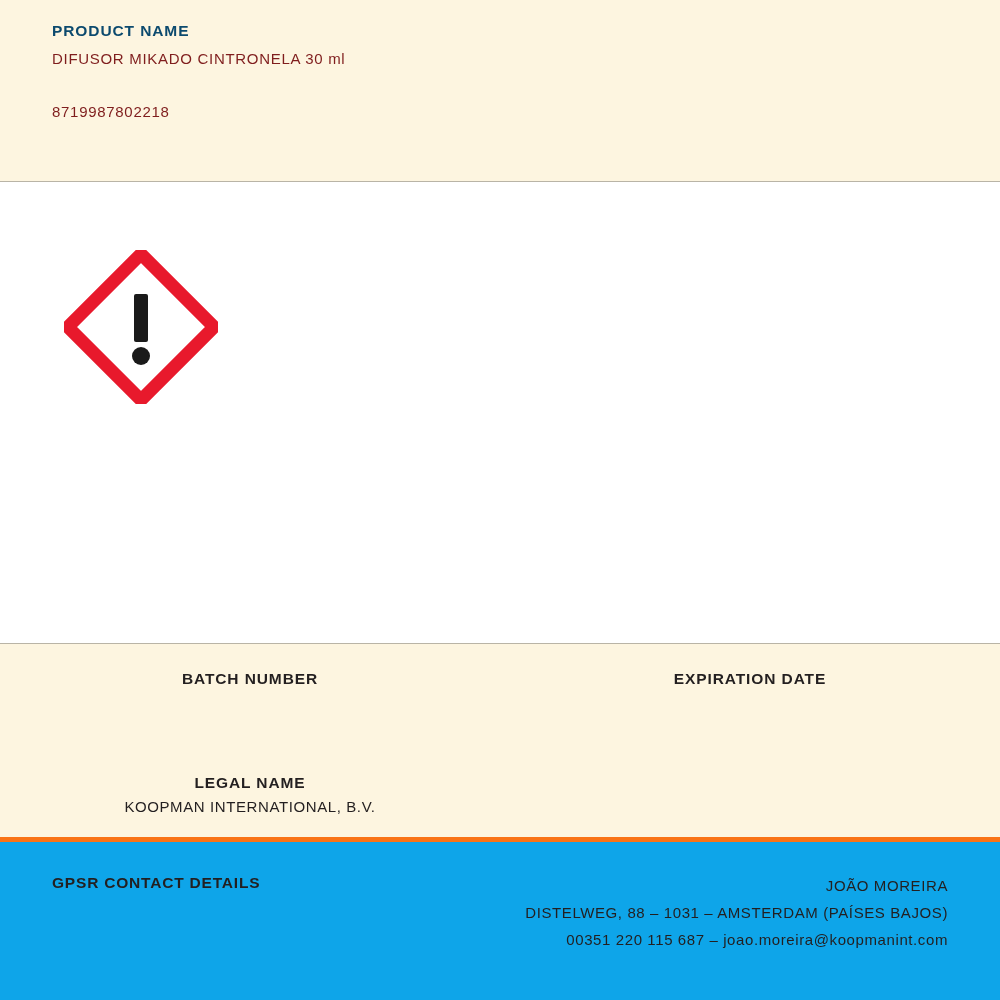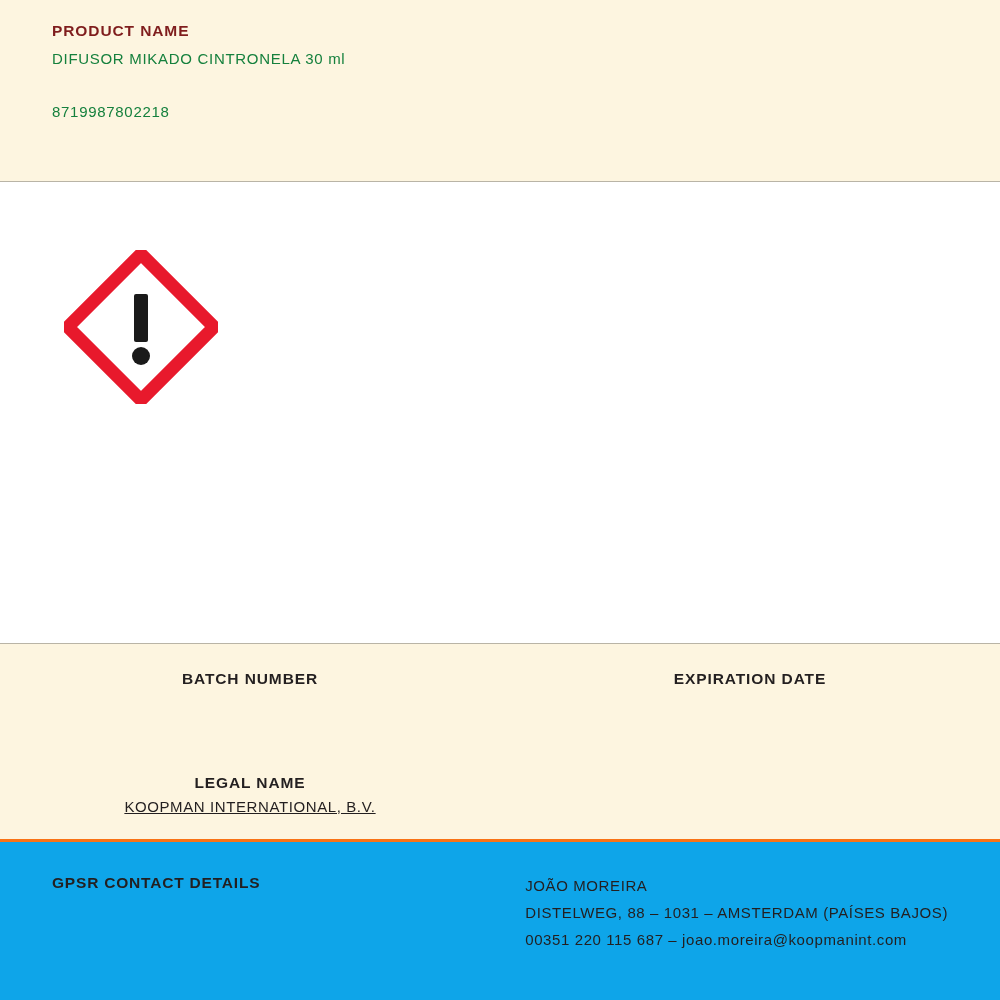"PRODUCT NAME" .field-label { color: #7f1d1d -> #0c4a6e }
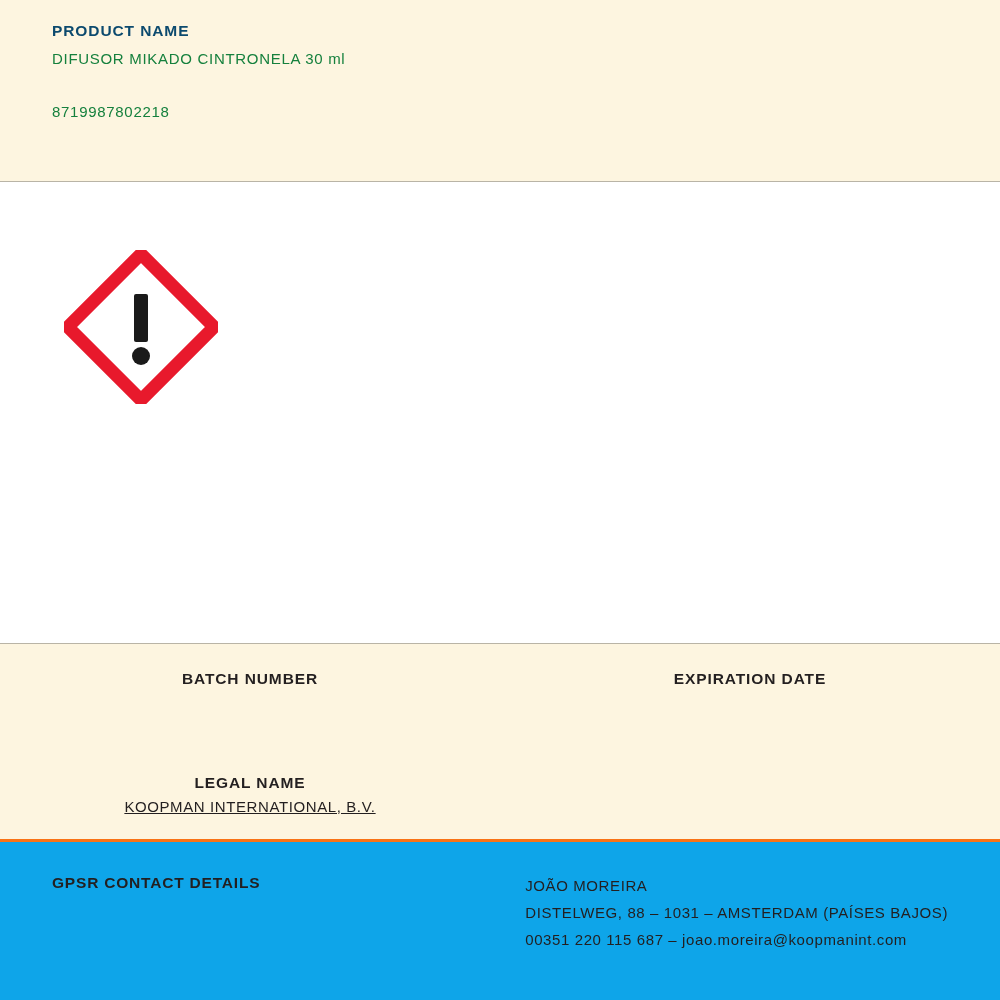"DIFUSOR MIKADO CINTRONELA 30 ml" .field-value { color: #15803d -> #7f1d1d }
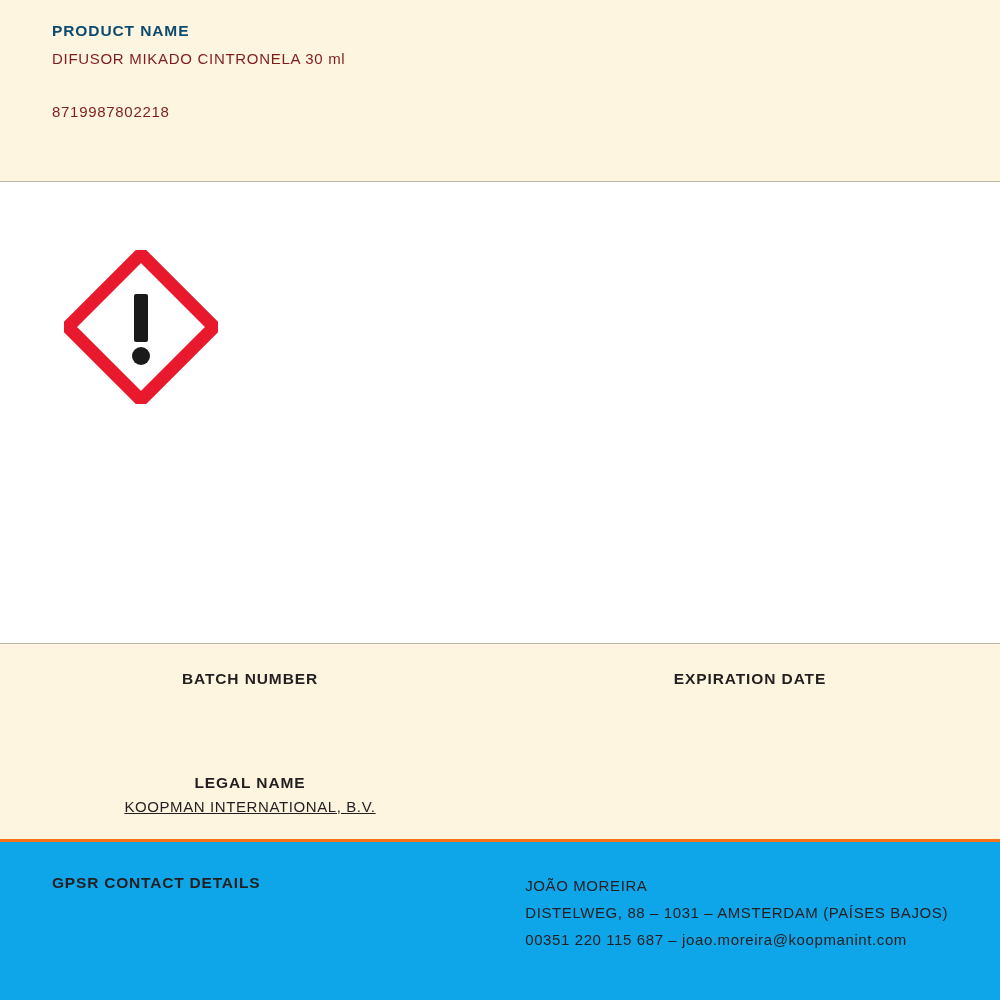"BATCH NUMBER" .mid { border-bottom: 3px solid #f97316 -> 5px solid #f97316 }
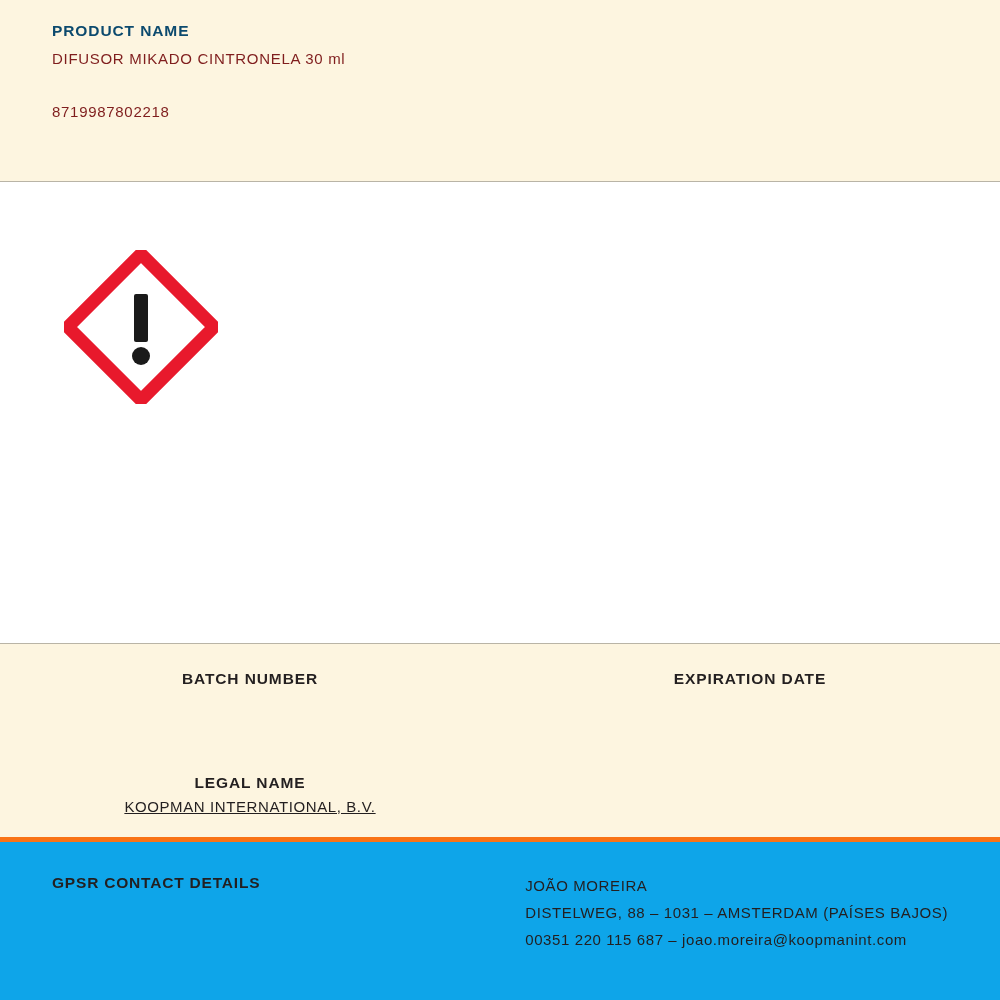"KOOPMAN INTERNATIONAL, B.V." .mid-col .val { text-decoration: underline -> none }
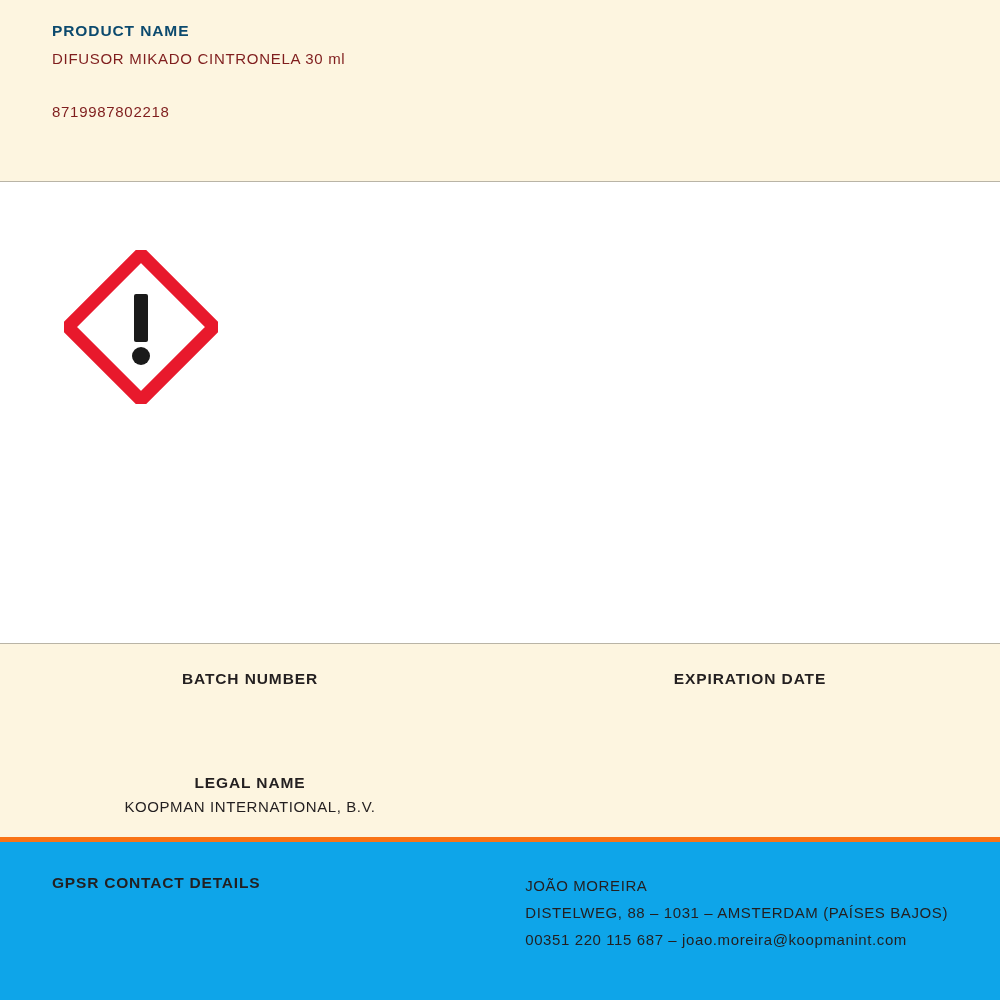"JOÃO MOREIRA" .footer-lines { text-align: left -> right }
